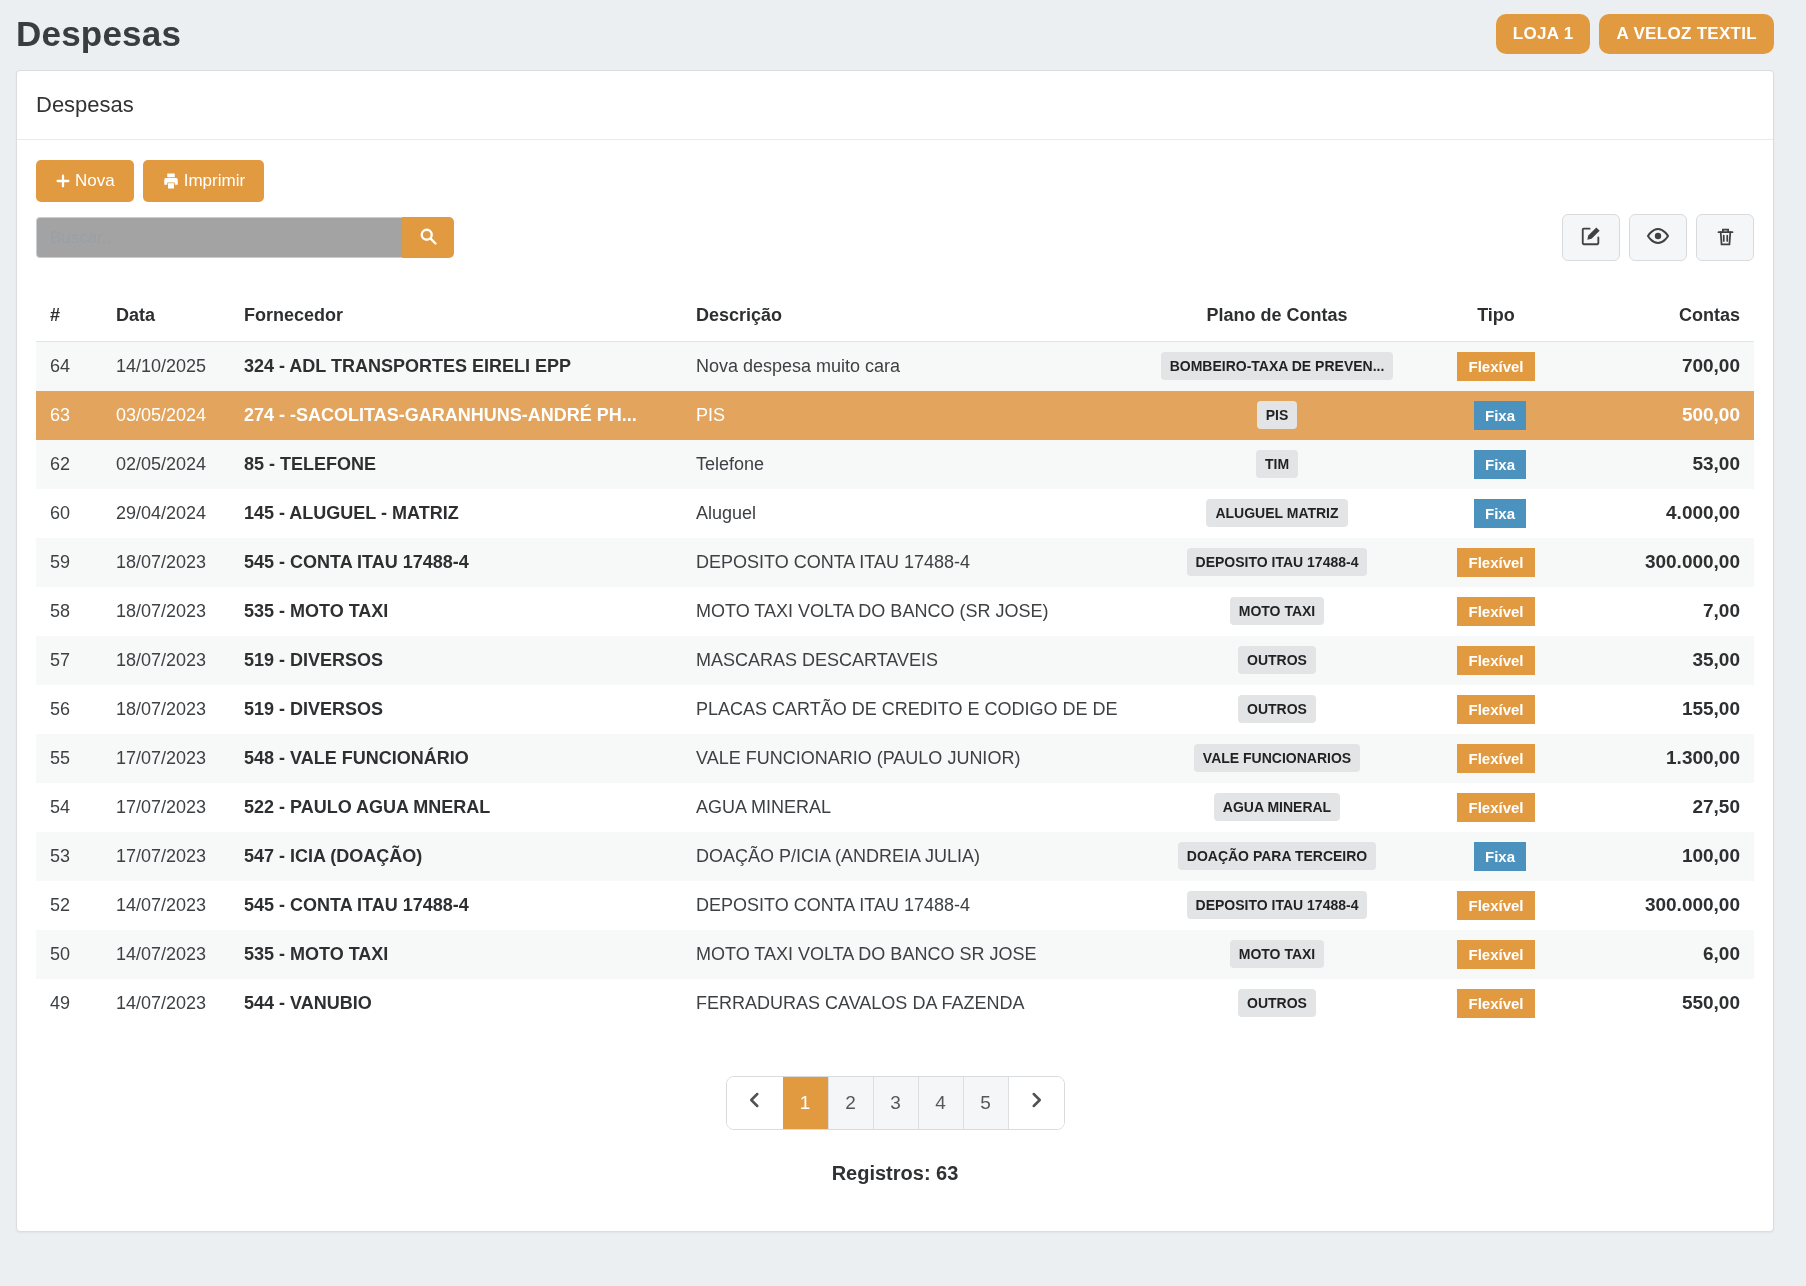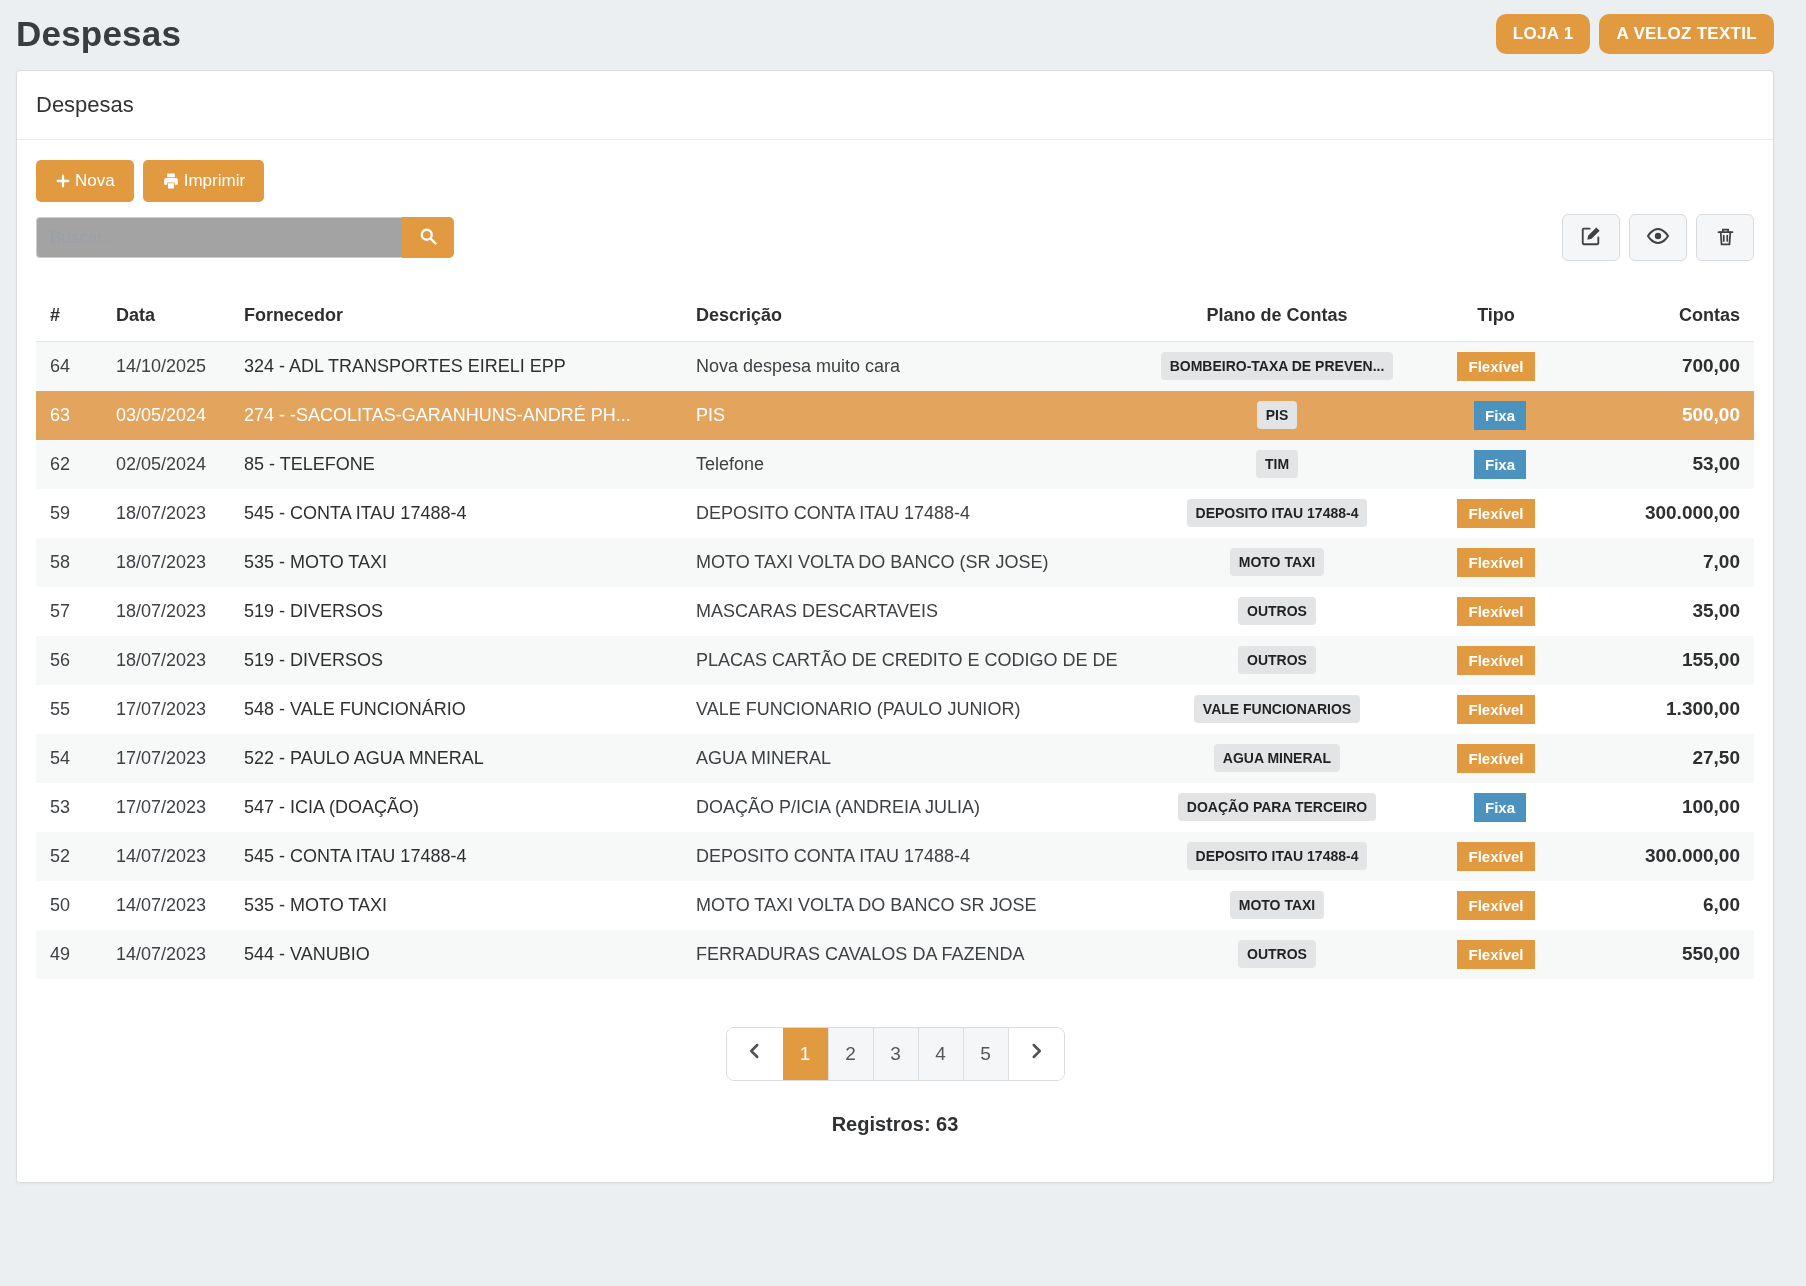"324 - ADL TRANSPORTES EIRELI" td.c-supplier { font-weight: normal -> bold }
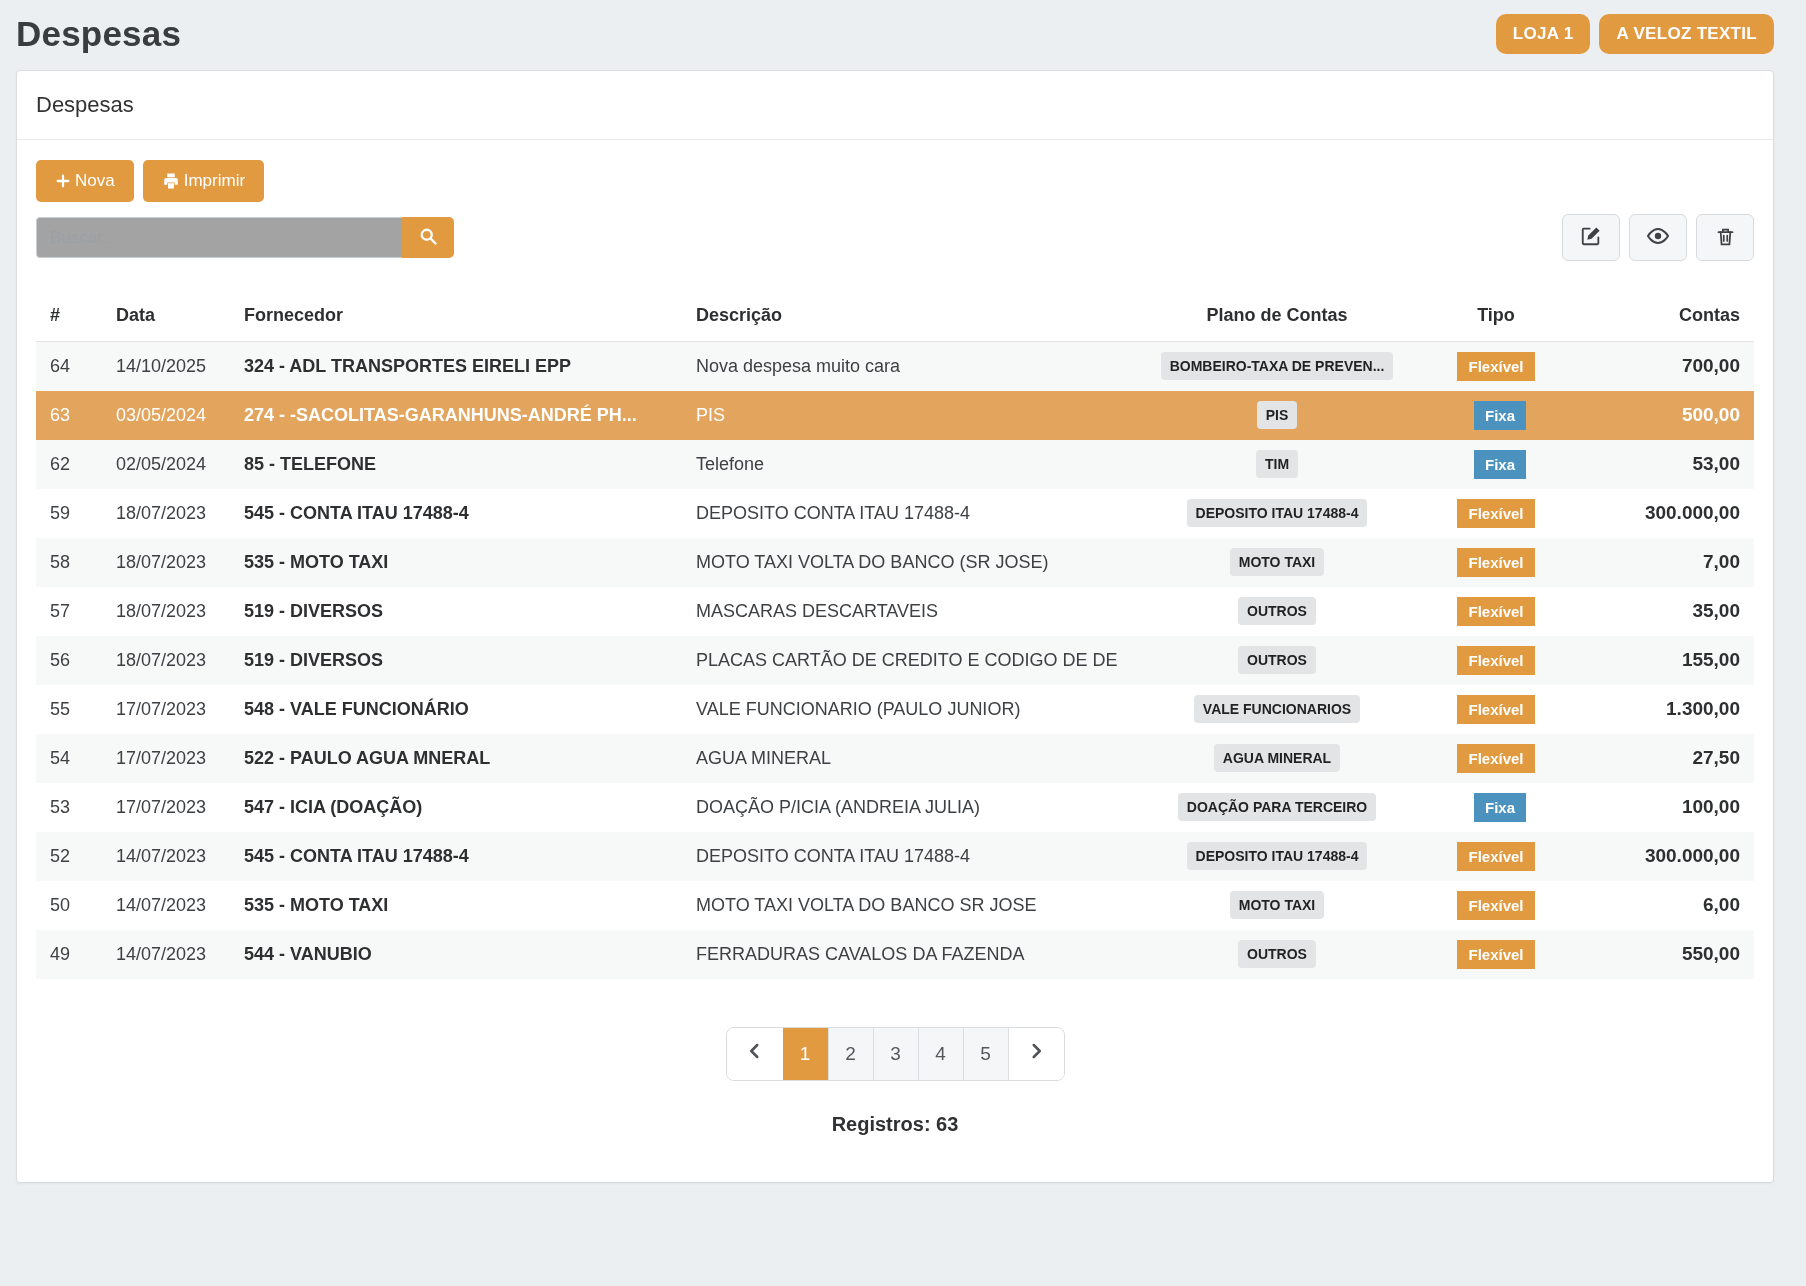"60" tr { html: none -> <tr> <td>60</td> <td>29/04/2024</td> <td>145 - ALUGUEL - MATRIZ</td> <td>Aluguel</td> <td><span>ALUGUEL MATRIZ</span></td> <td><span>Fixa</span></td> <td>4.000,00</td> </tr> }
